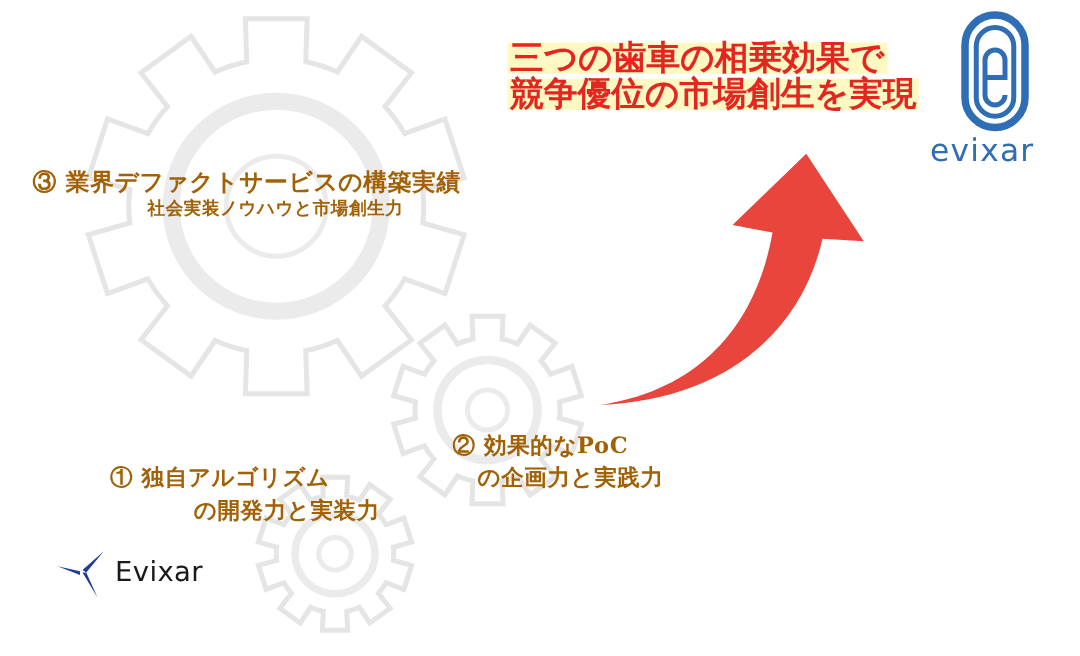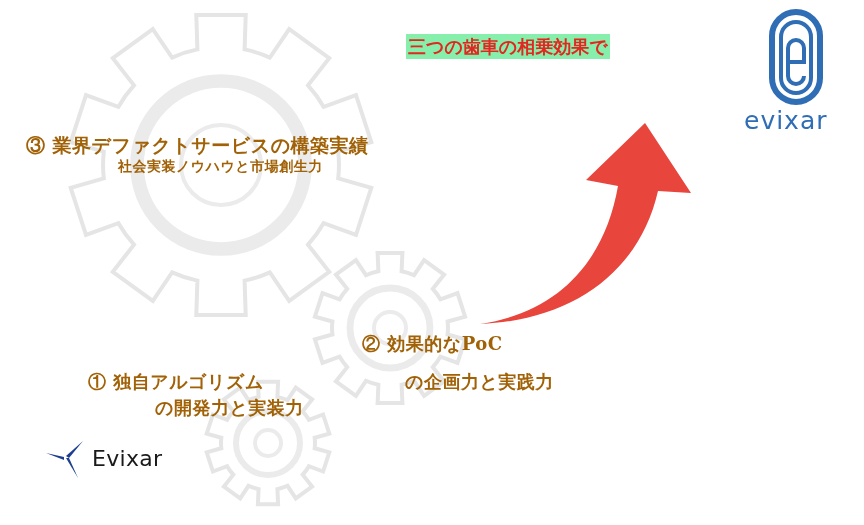"三つの歯車の相乗効果で" .hl span { background: #86efac -> #fef9c3; font-size: 18px -> 27px }
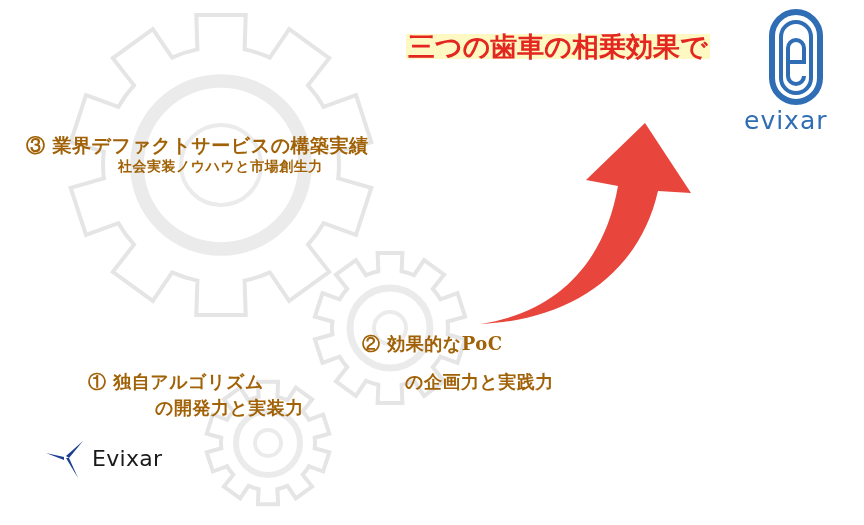"競争優位の市場創生を実現" span { html: none -> <span>競争優位の市場創生を実現</span> }
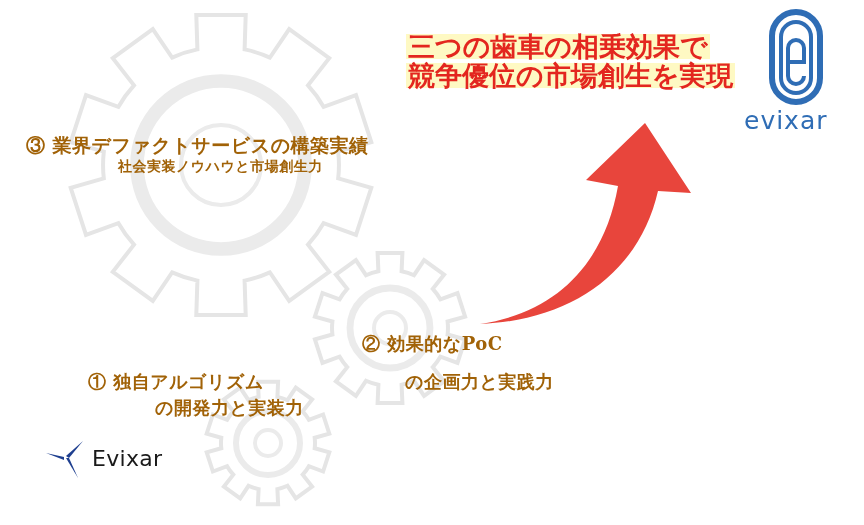"② 効果的なPoC" div.txt { top: 332px -> 344px }
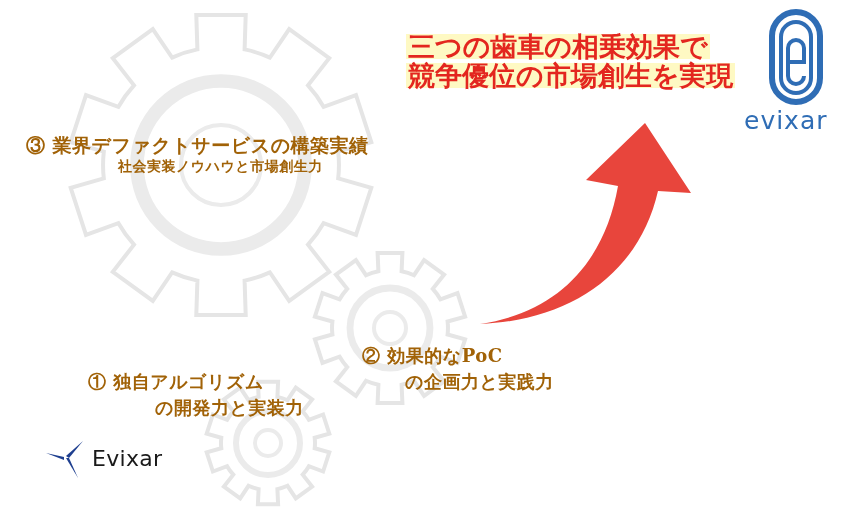"の企画力と実践力" div.txt { left: 405px -> 382px }
